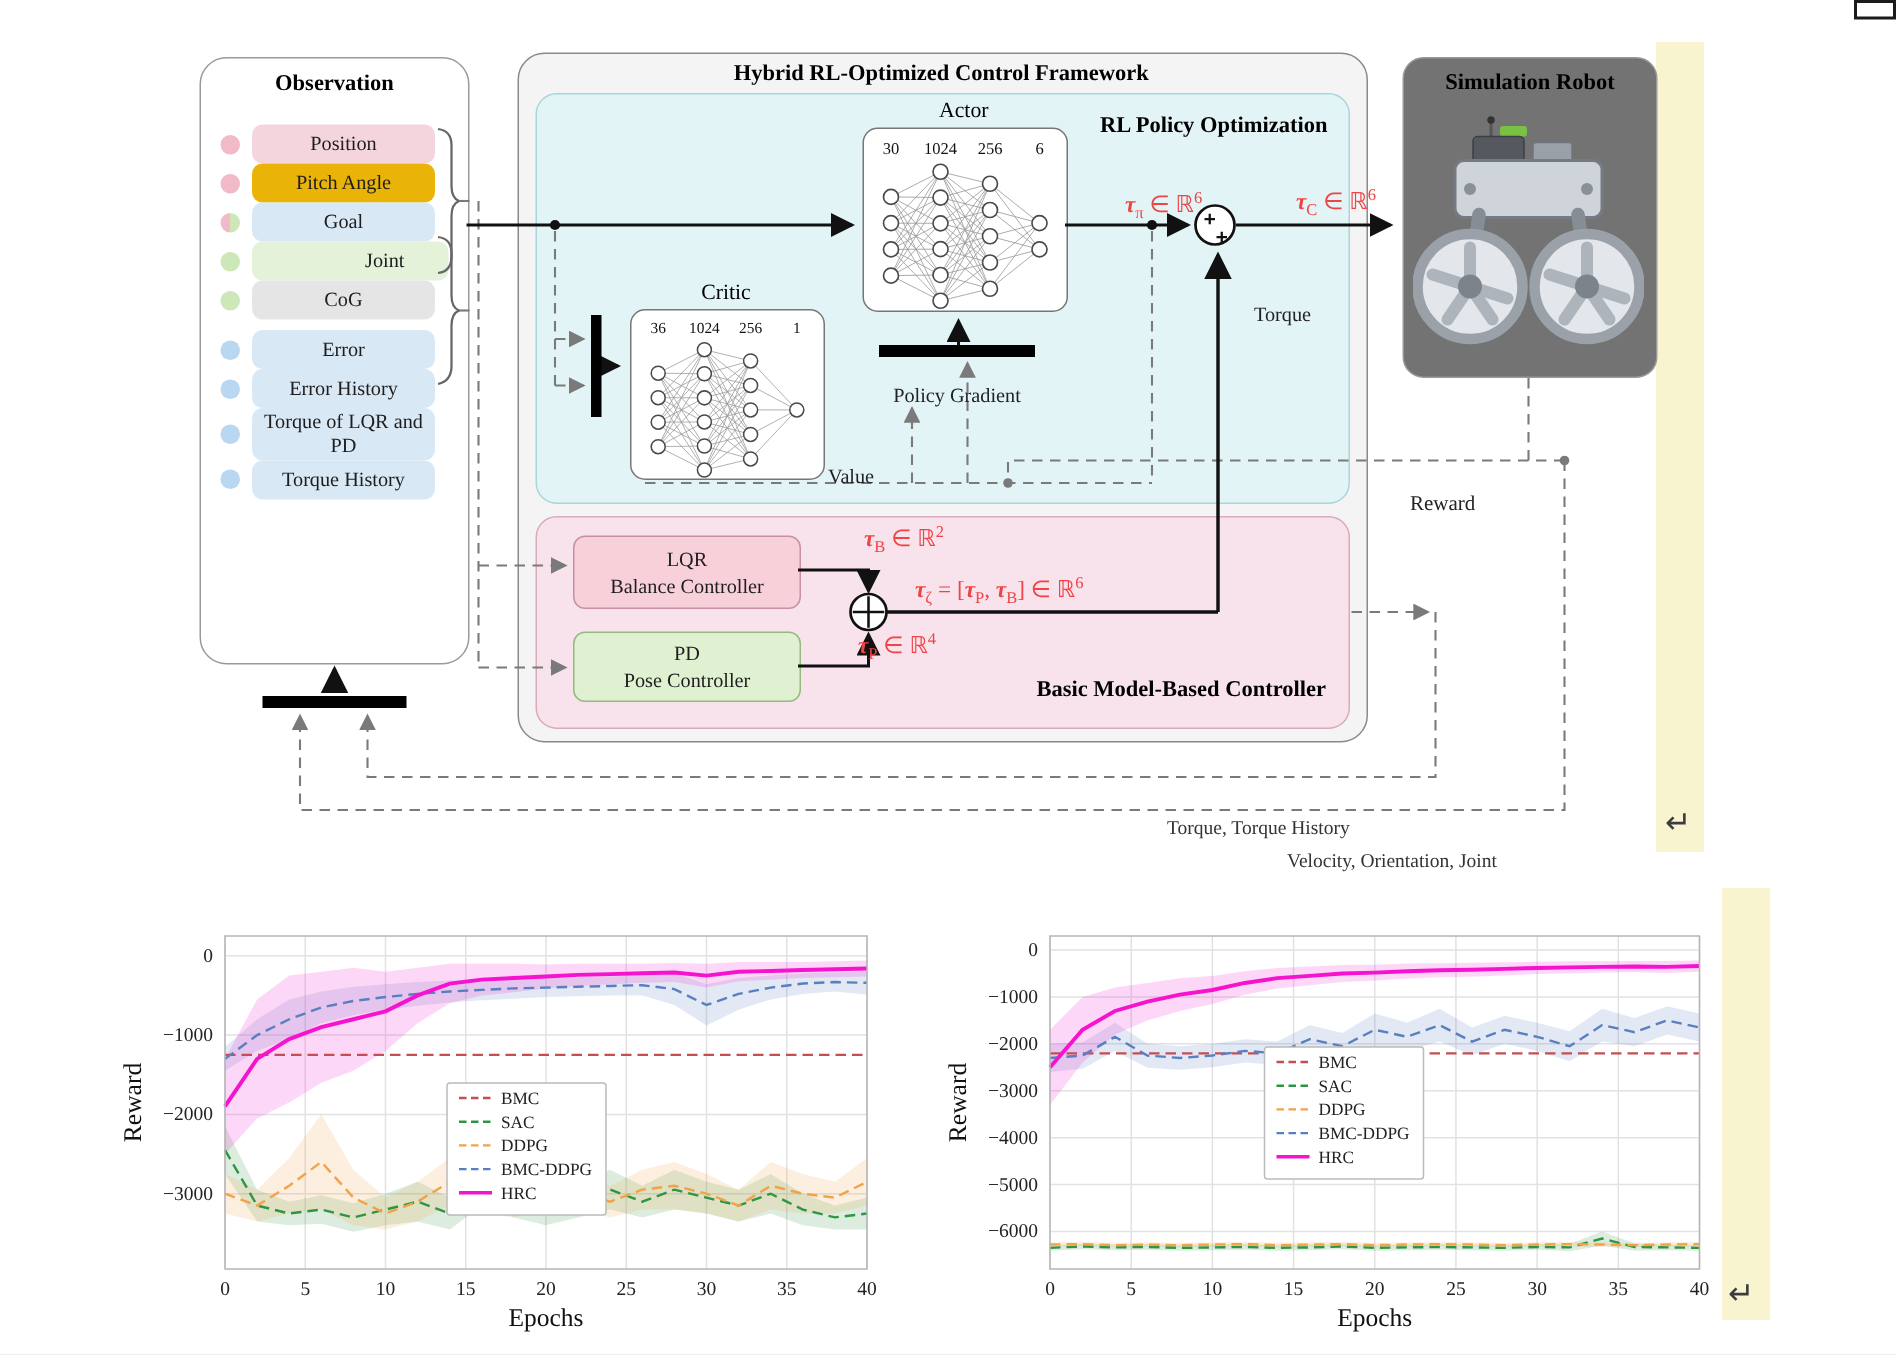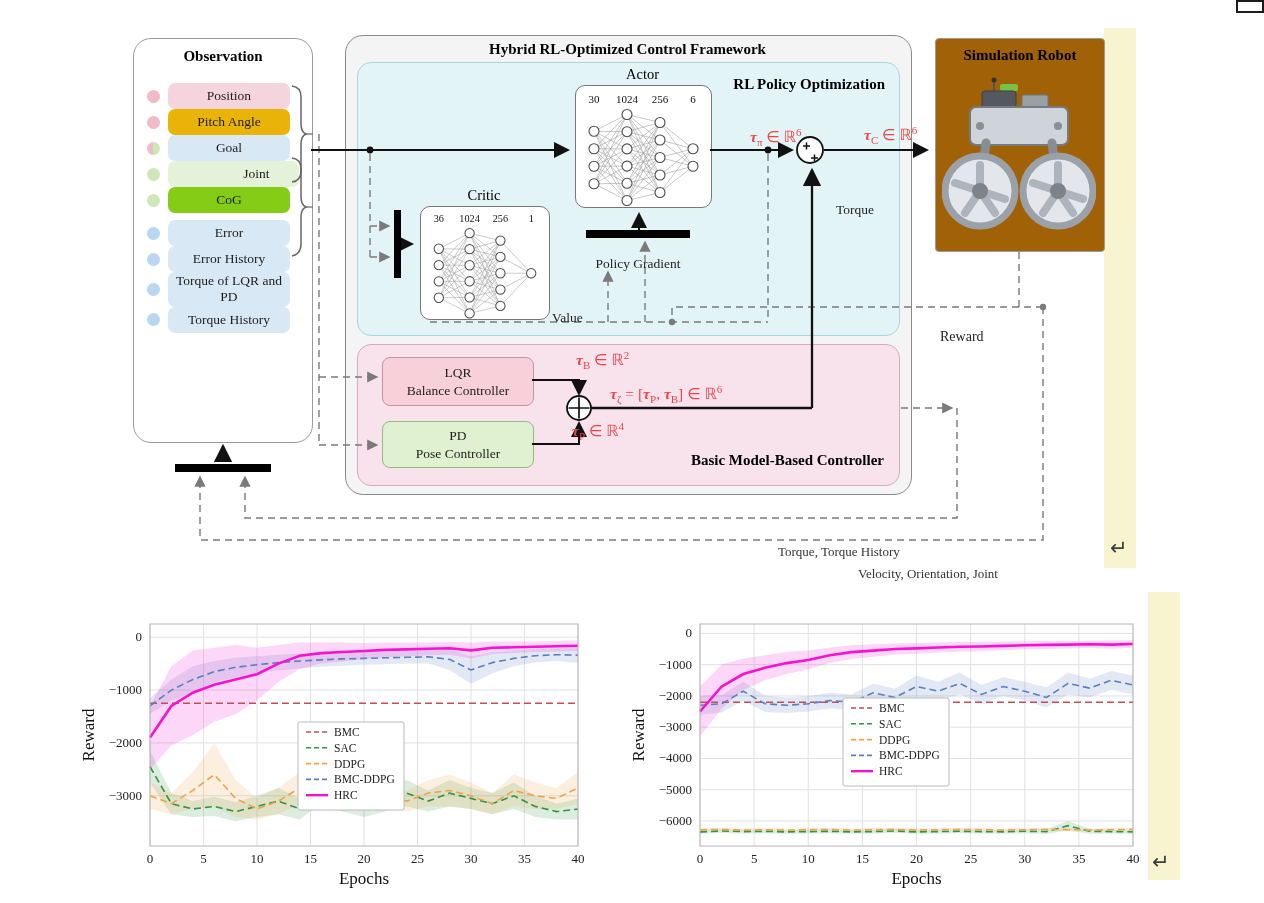"Simulation Robot" .robot-box { background: #a16207 -> #737373; border-radius: 4px -> 14px }
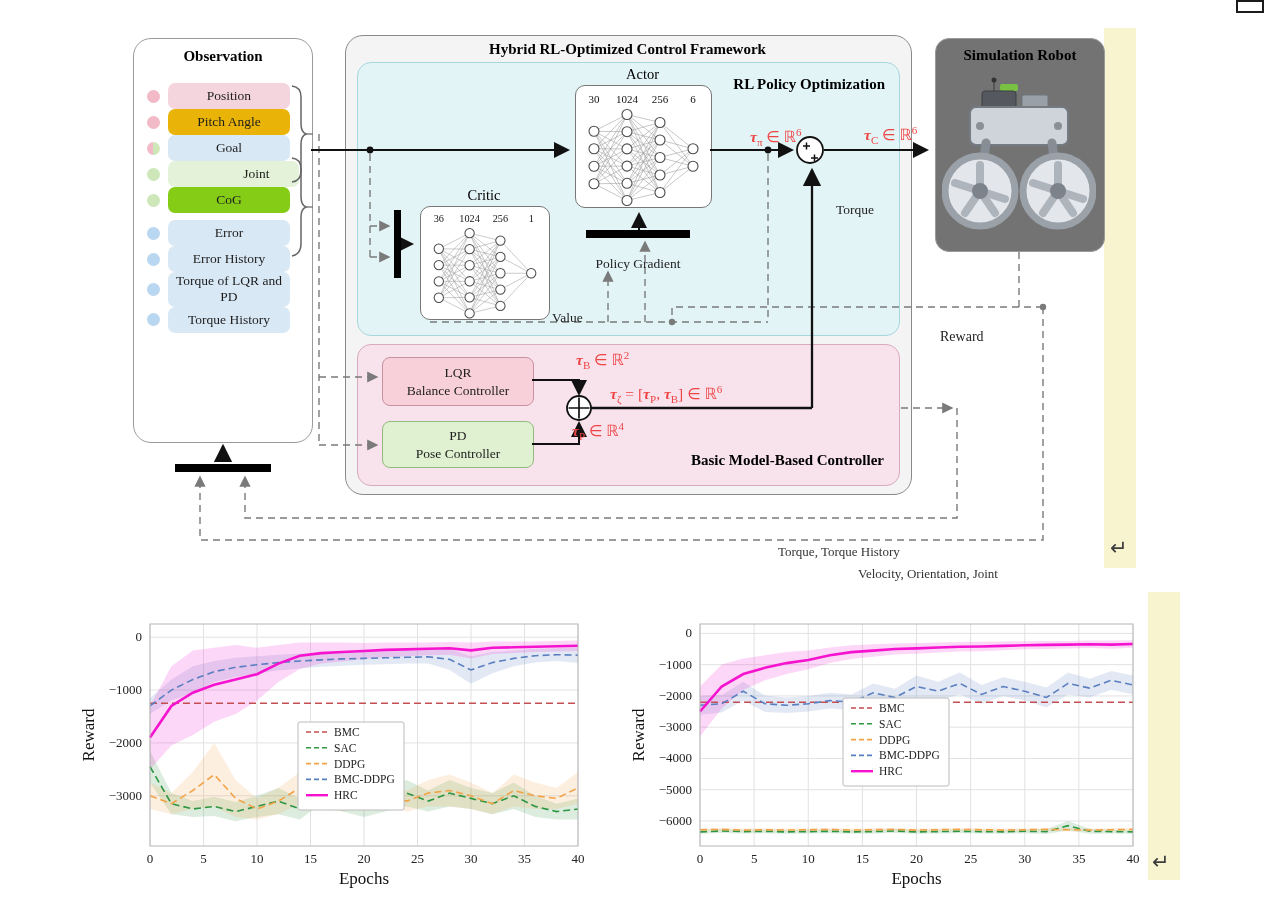"CoG" span.obs-pill { background: #84cc16 -> #e5e5e5 }
